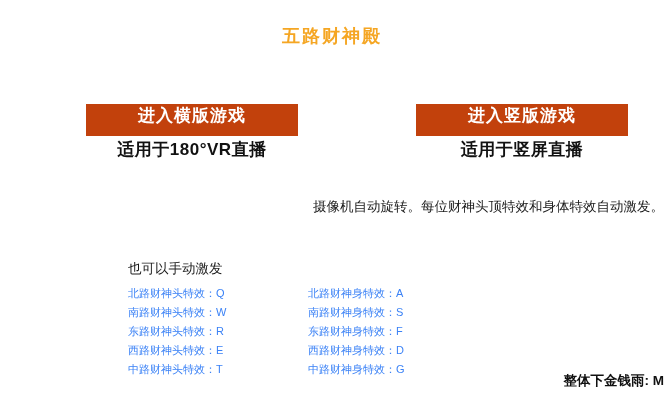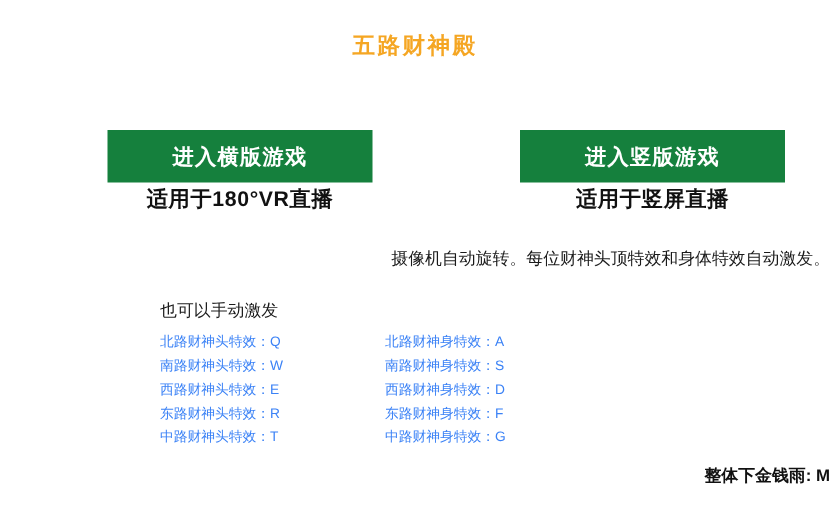"进入横版游戏" .mode-button { background: #15803d -> #c2410c; padding: 10px 0 9px 0 -> 0 0 9px 0 }
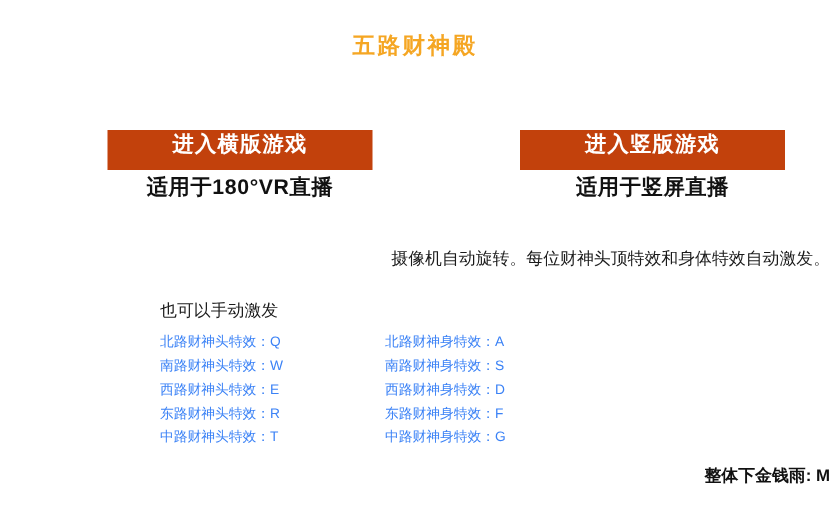"也可以手动激发" .manual-title { margin-top: none -> 20px }
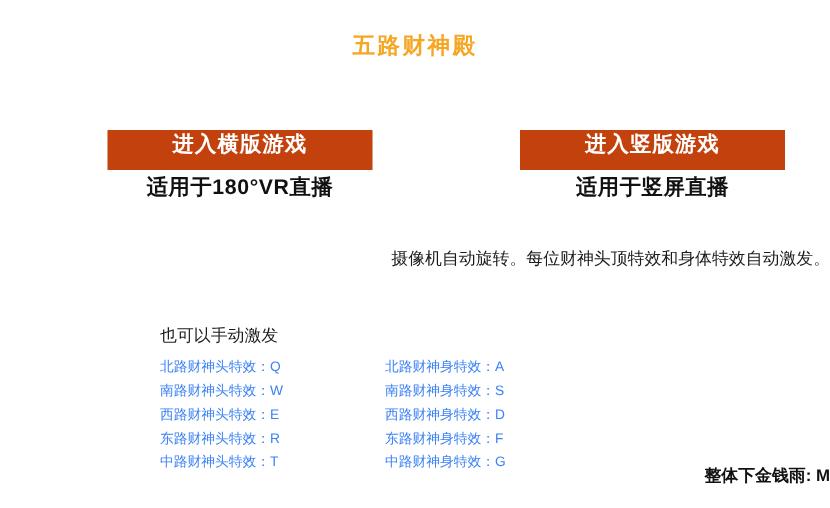"西路财神头特效：E" tr { order: before "东路财神头特效：R" -> after "东路财神头特效：R" }
